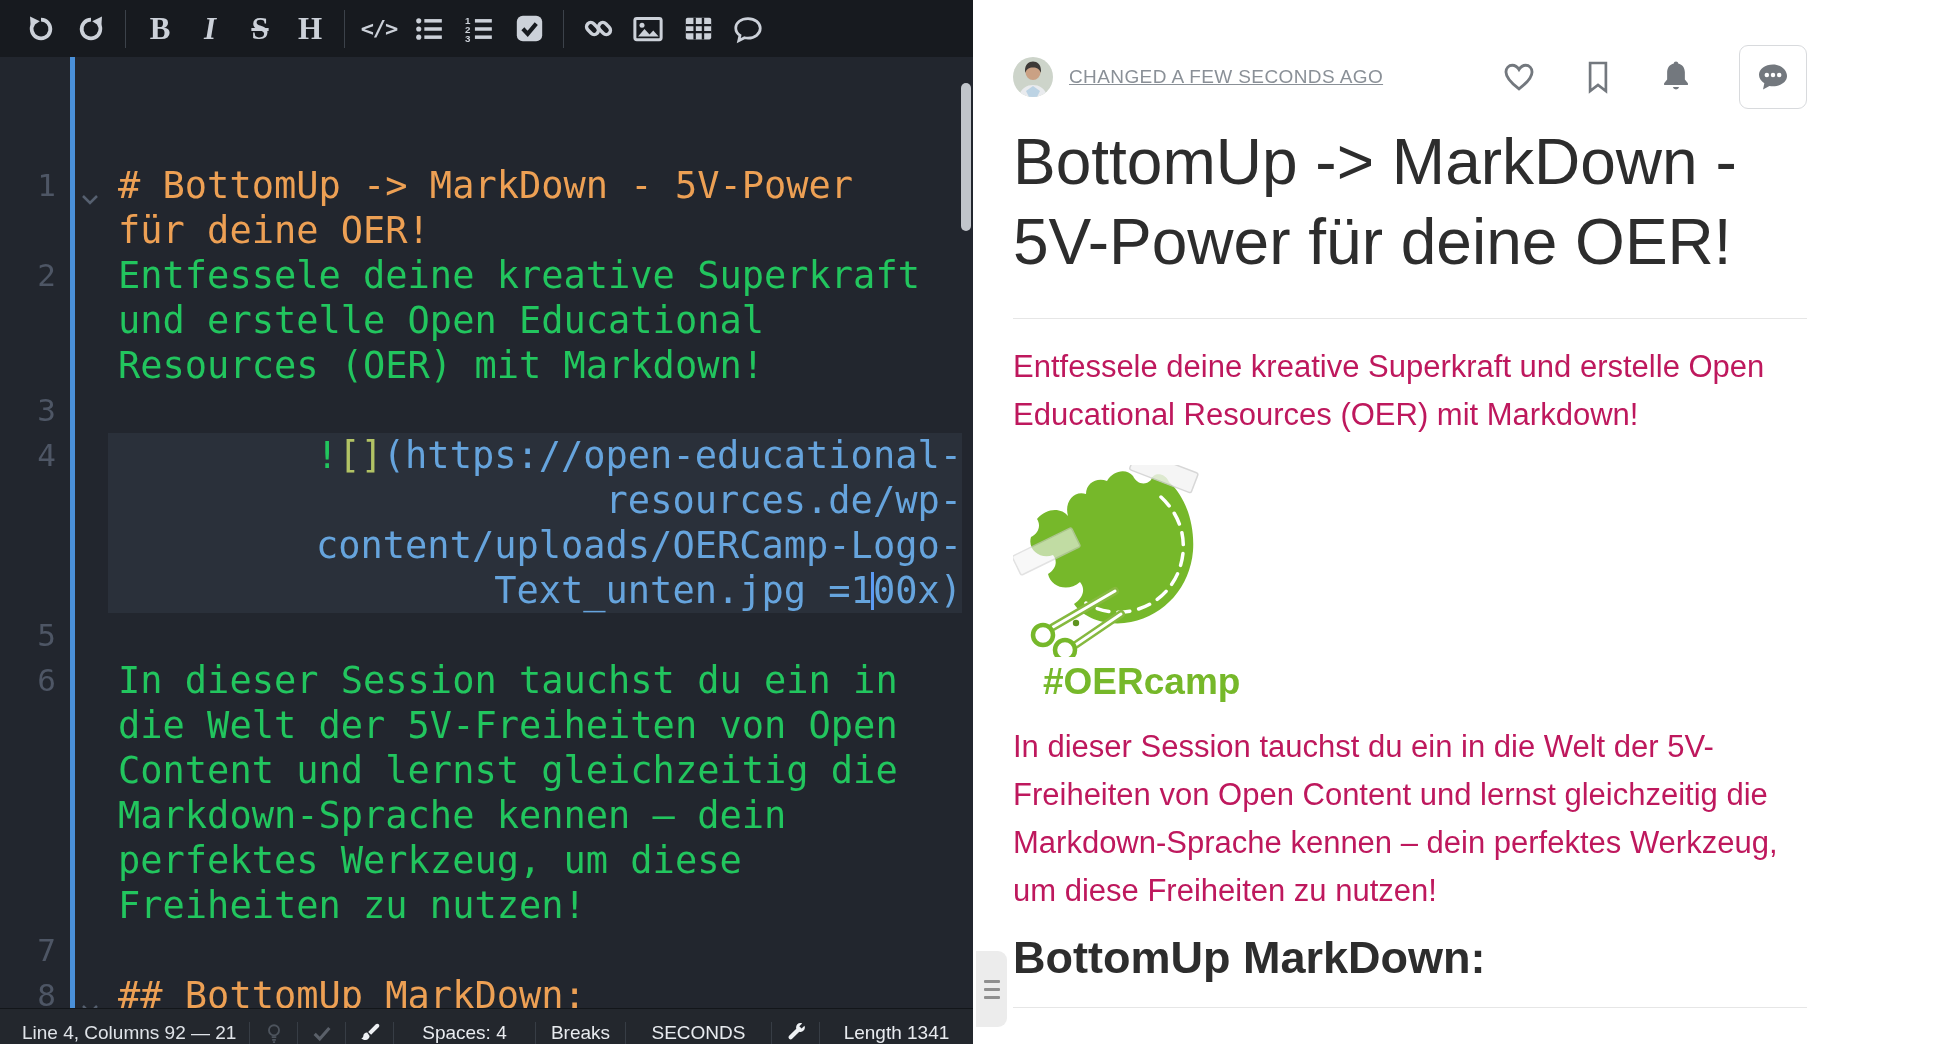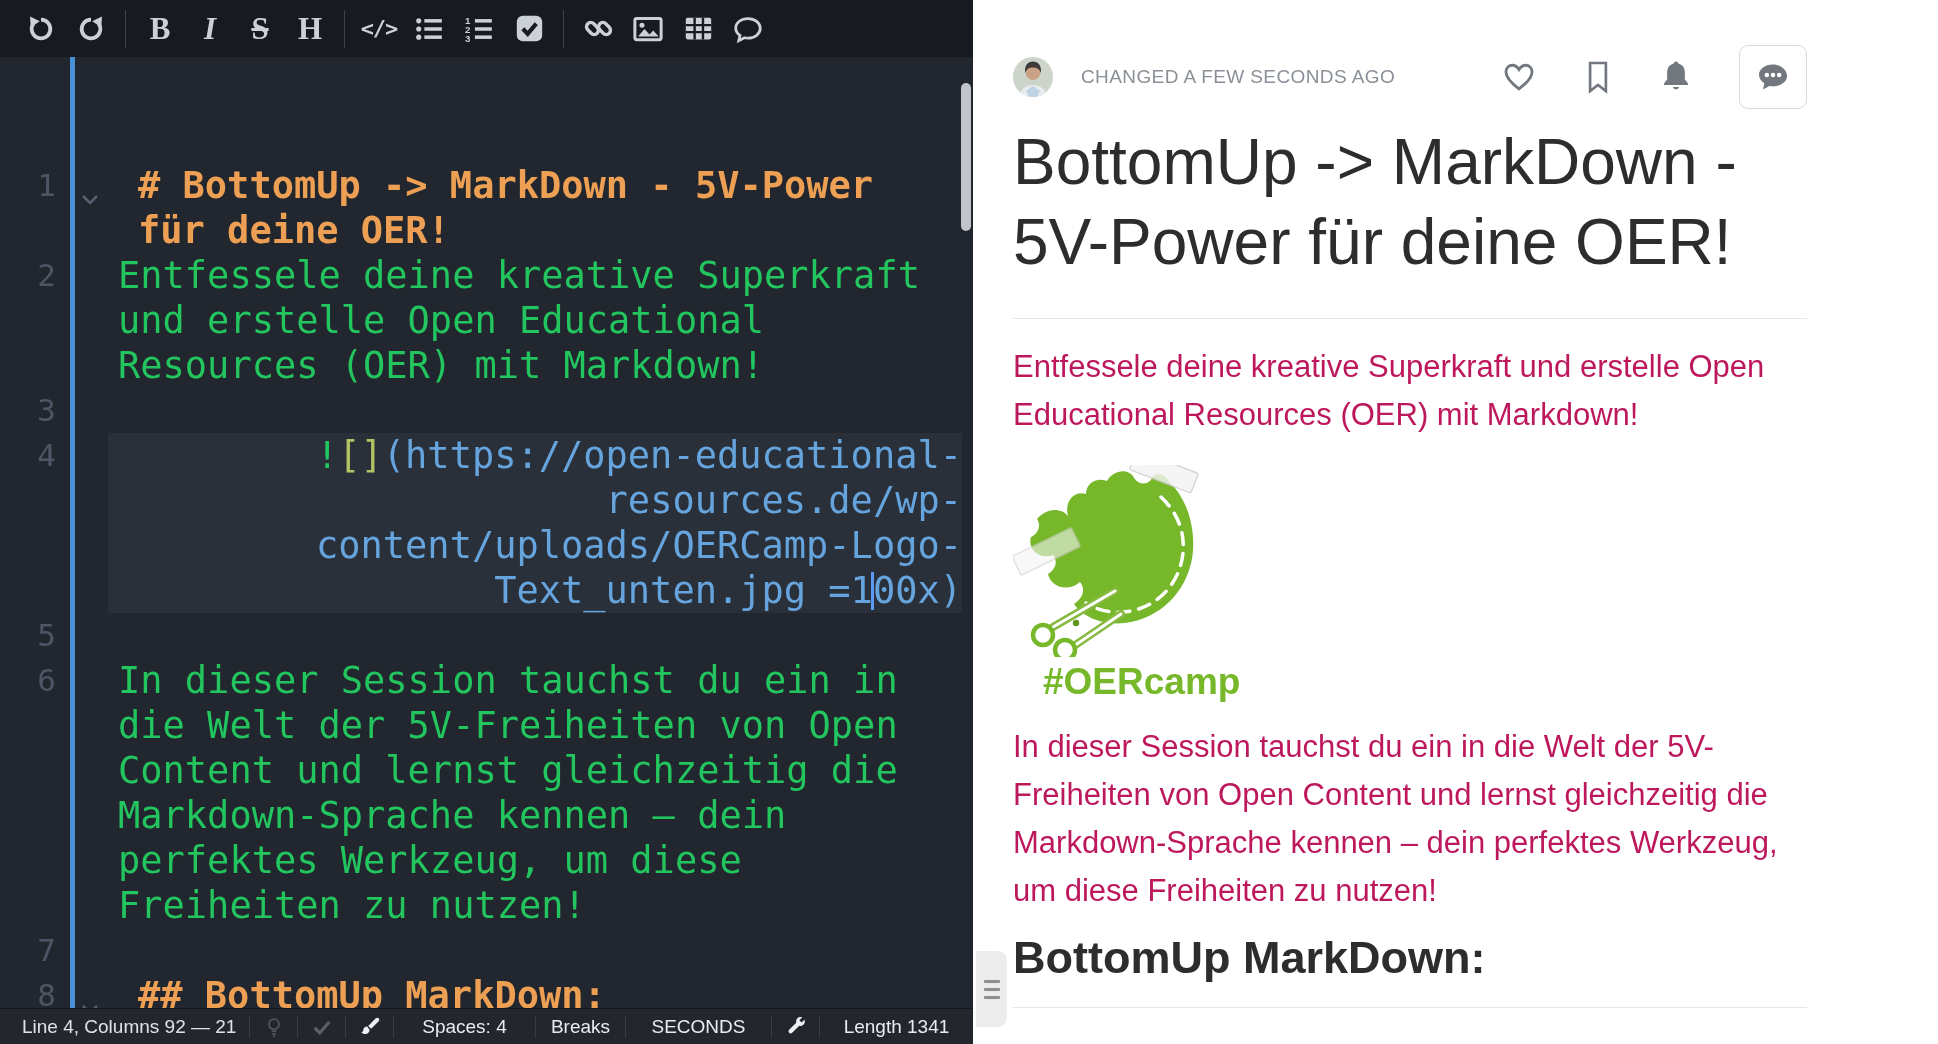"CHANGED A FEW SECONDS AGO" .changed-text { margin-left: 28px -> 16px; text-decoration: none -> underline }
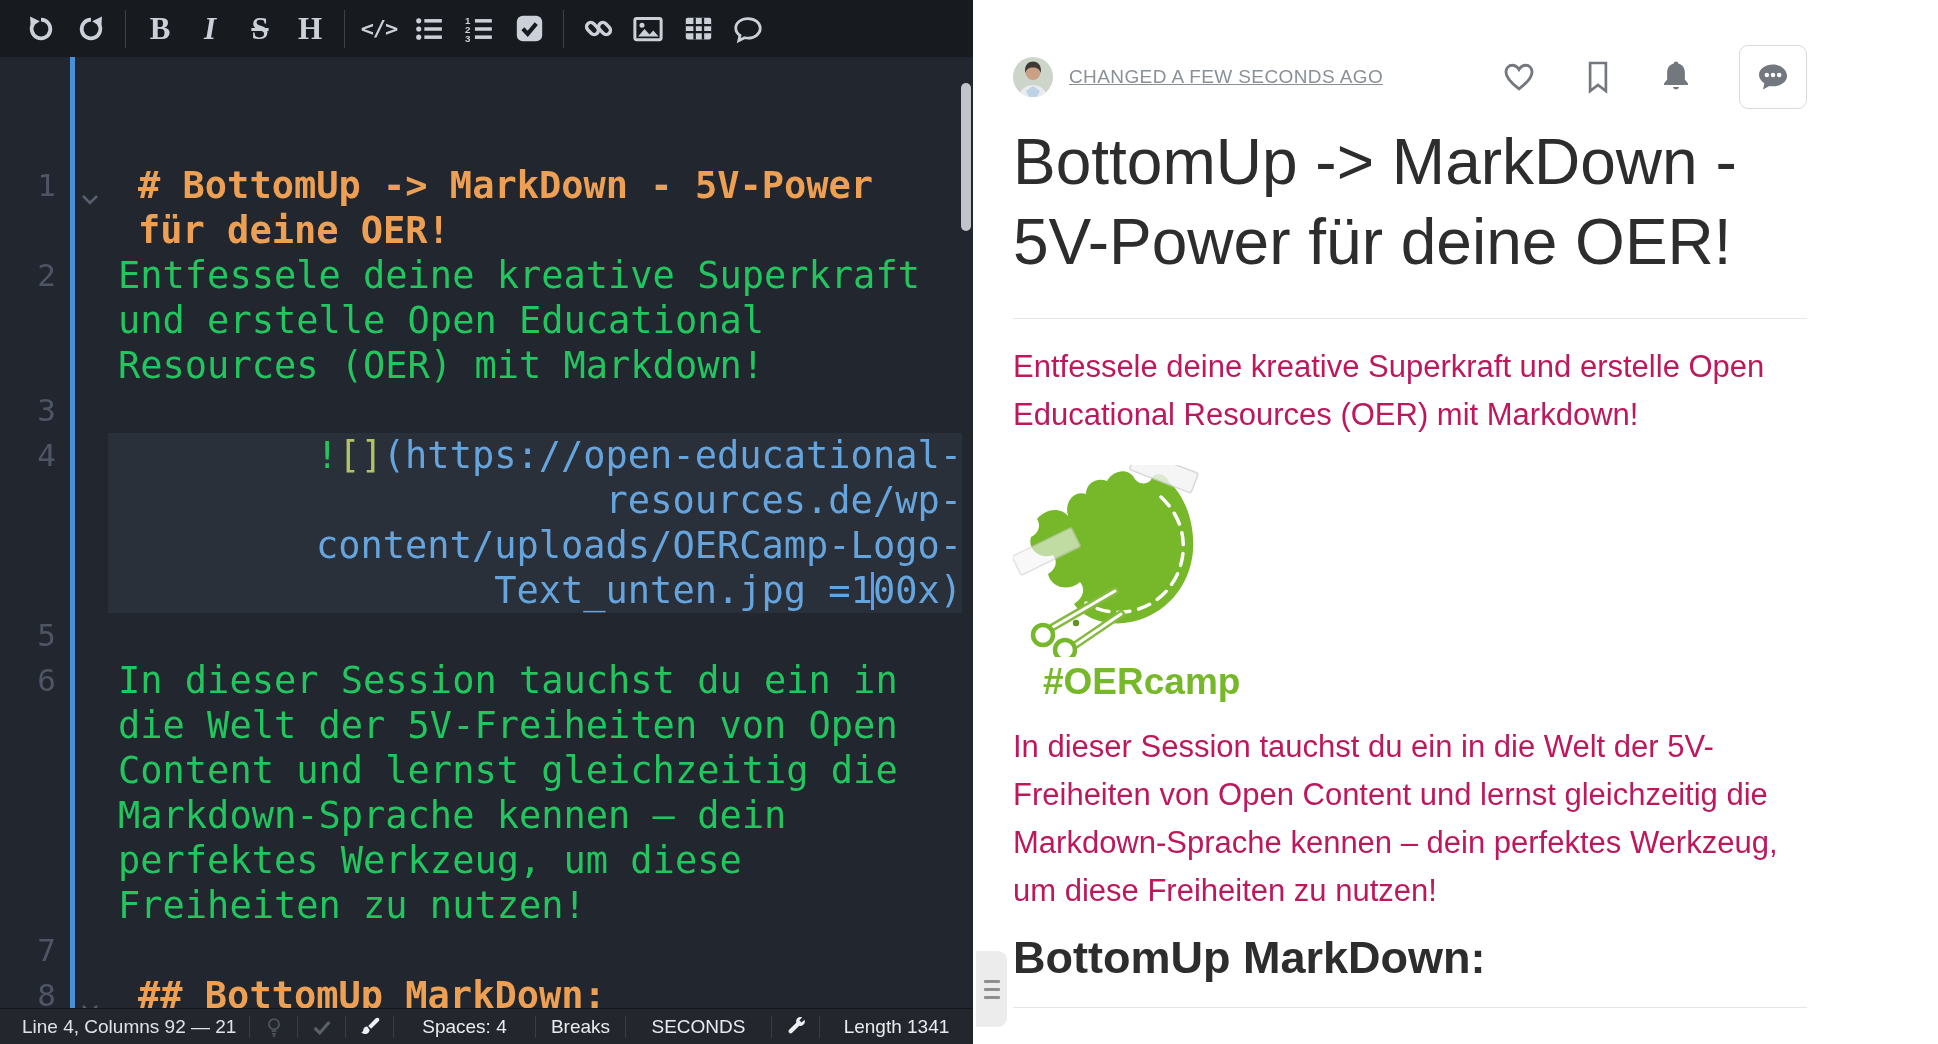"# BottomUp -> MarkDown -" .tok-h { font-weight: 700 -> 400; margin-left: 20px -> none }
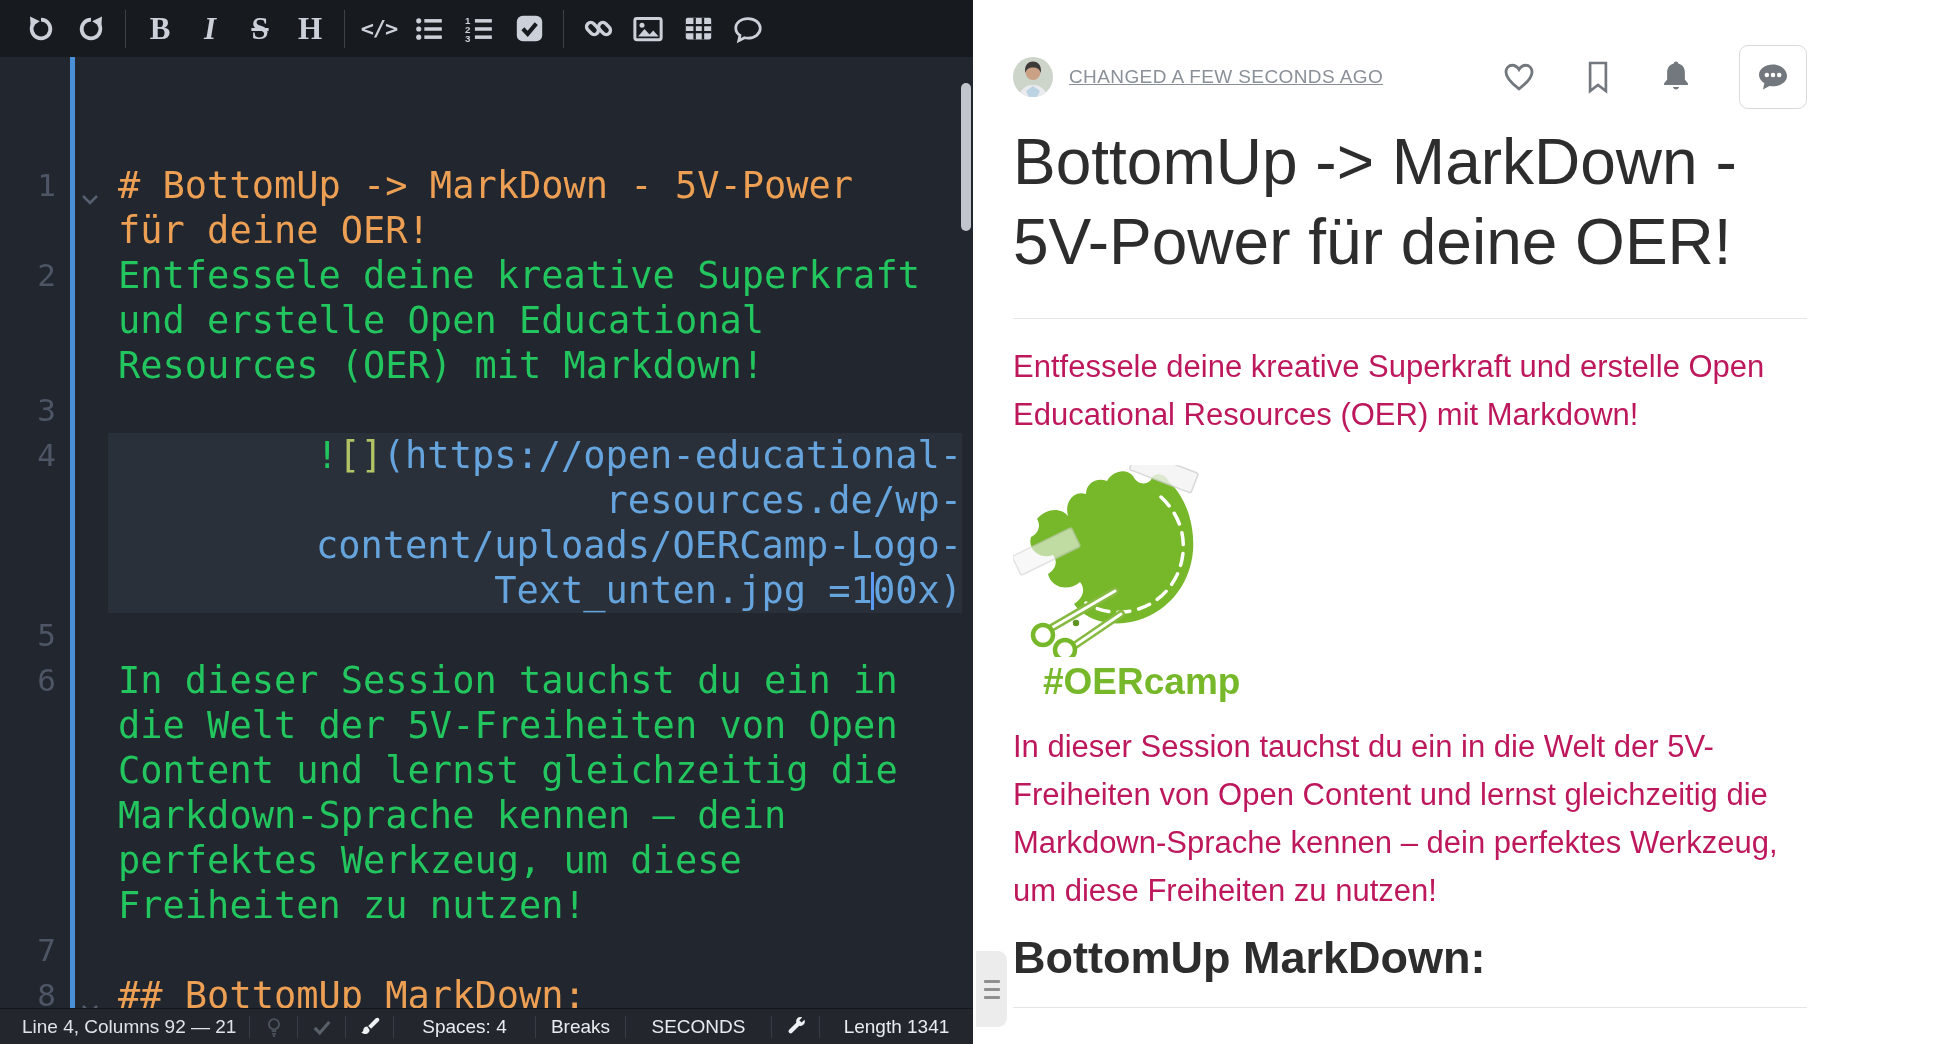"Line 4, Columns 92 —" .status-bar { align-items: center -> flex-end }
